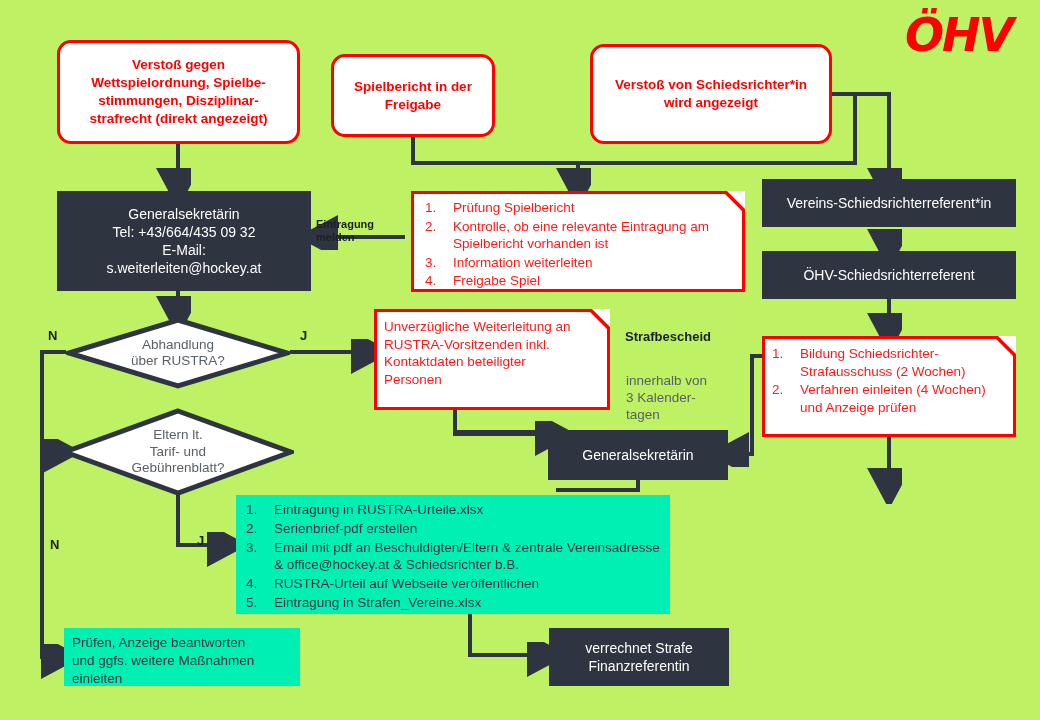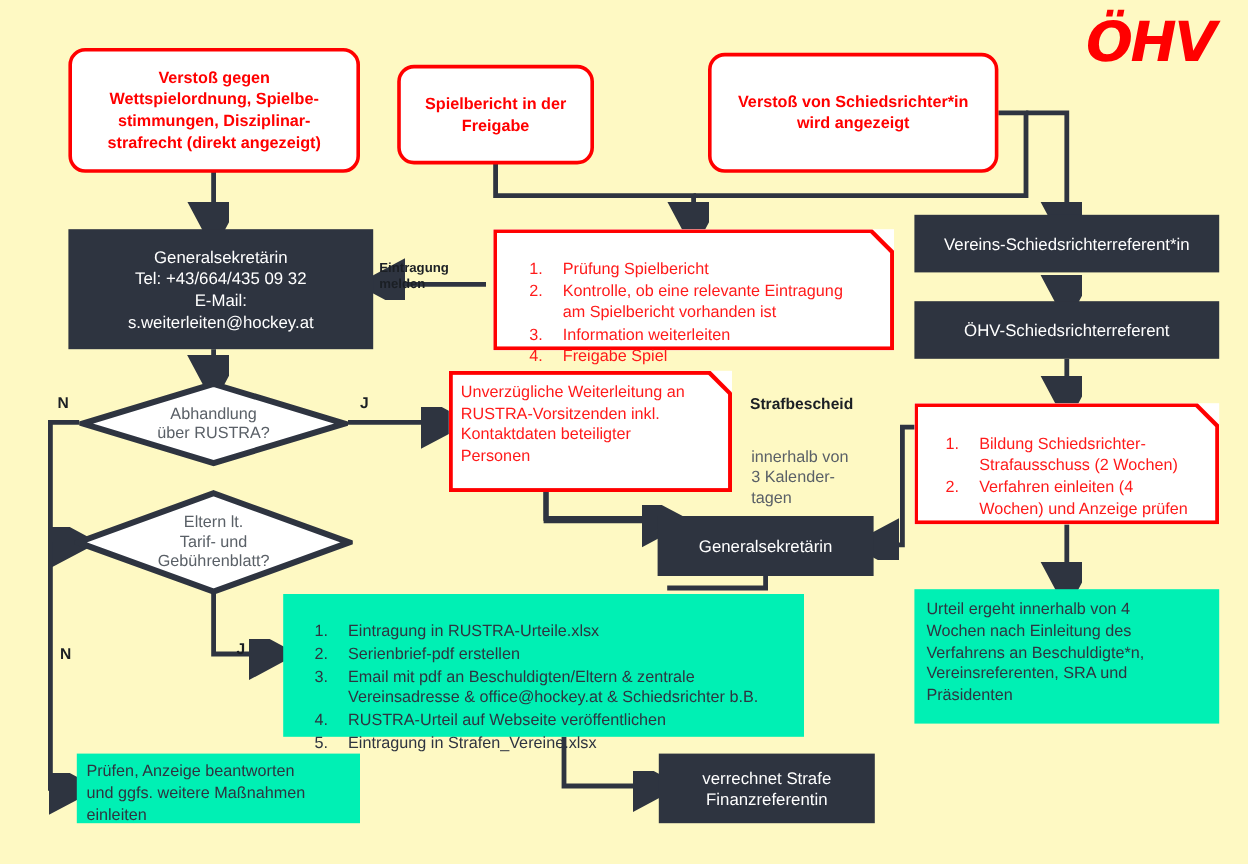"Verstoß gegen" #canvas { background: #fef9c3 -> #bef264 }
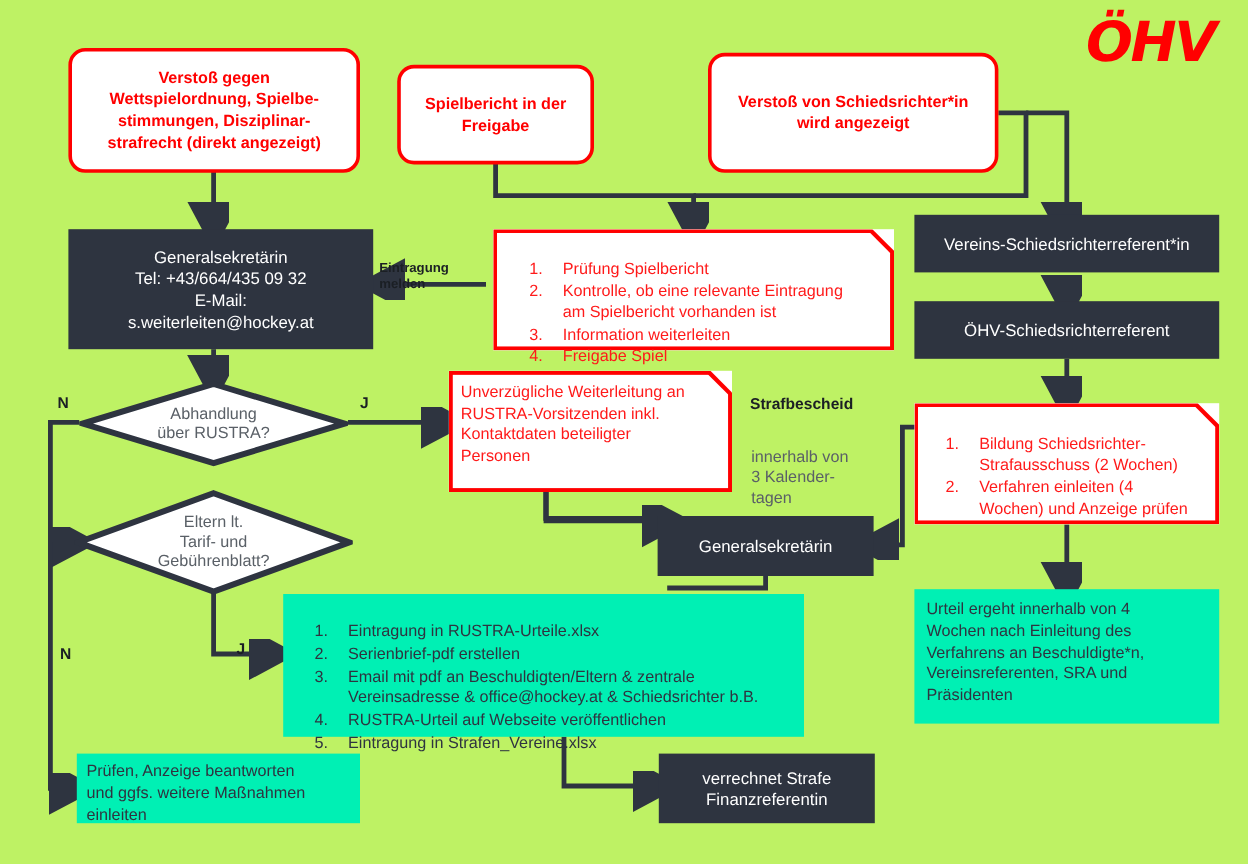"Prüfung Spielbericht" ol.steps { margin: 16px -> 0 }
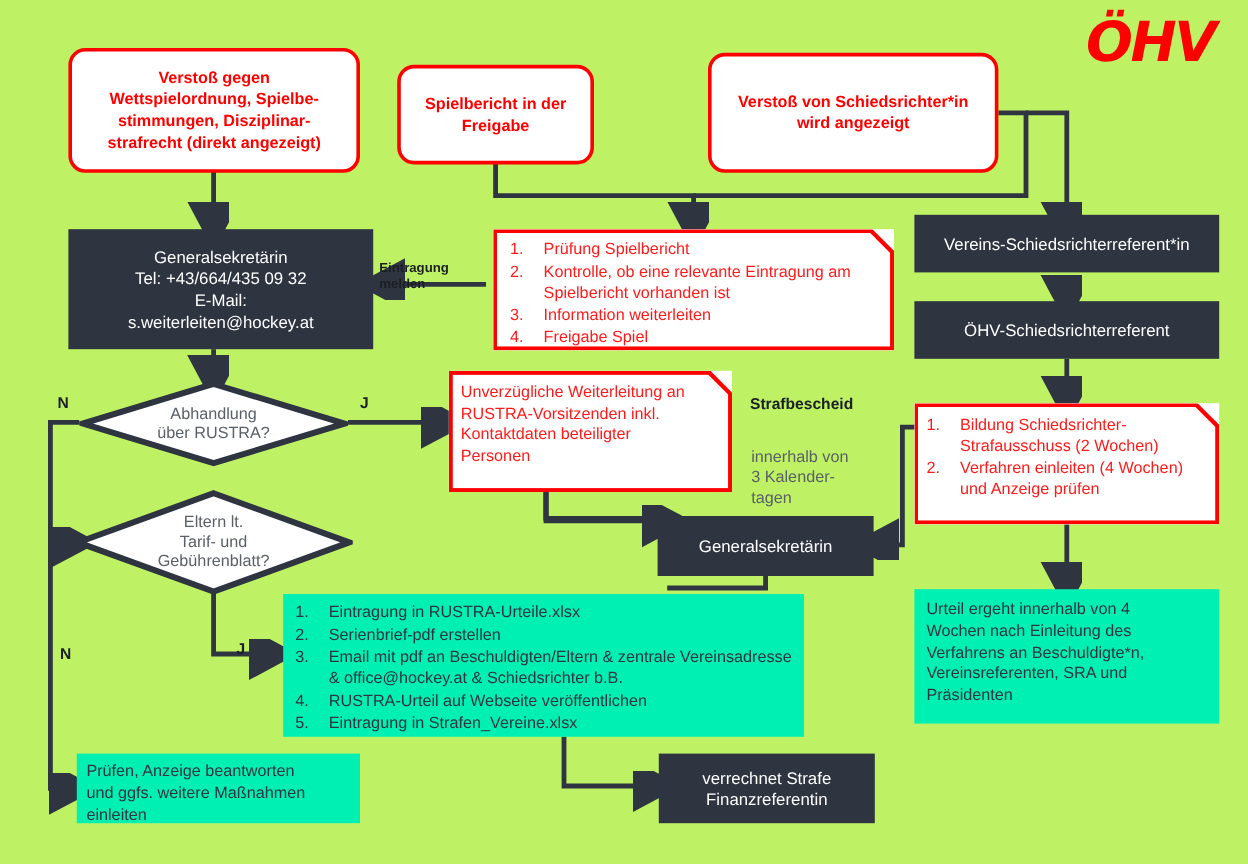"Urteil ergeht innerhalb von 4" div.node { html: <div> <div> <div>Urteil ergeht innerhalb von 4</div> <div>Wochen nach Einleitung des</div> <div>Verfahrens an Beschuldigte*n,</div> <div>Vereinsreferenten, SRA und</div> <div>Präsidenten</div> </div> </div> -> none }
